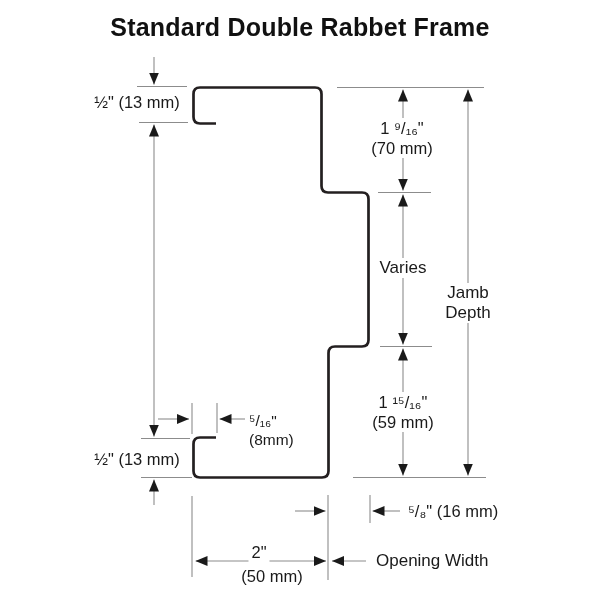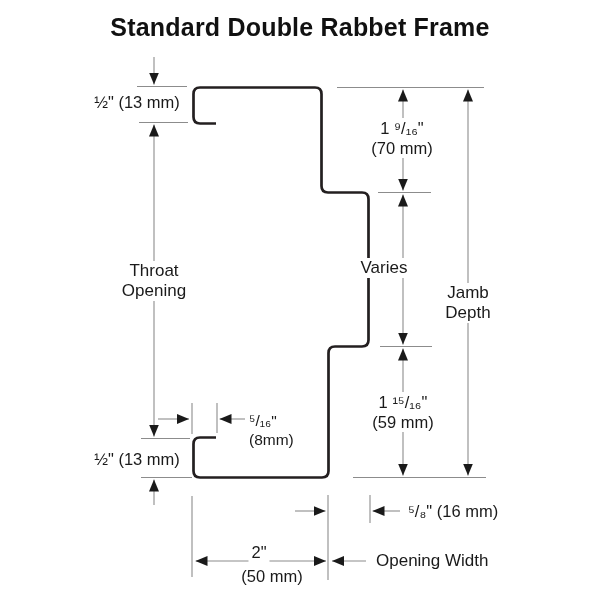"Throat" div.lbl { html: <div> <div>Throat</div> <div>Opening</div> </div> -> none }
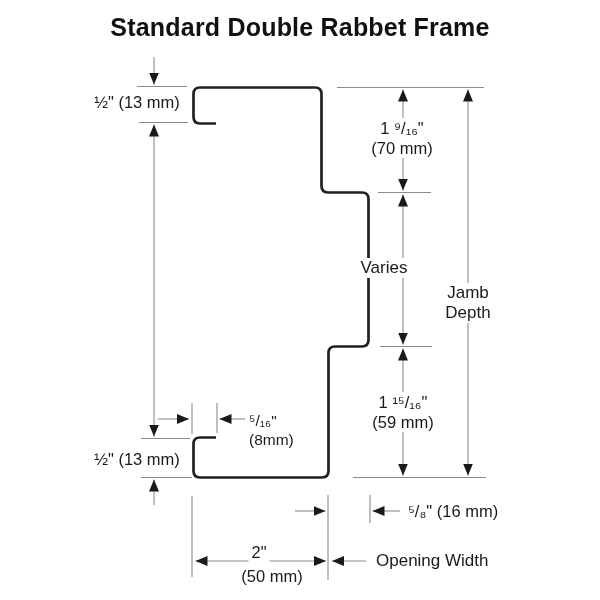"Varies" div.lbl { left: 384px -> 403px }
